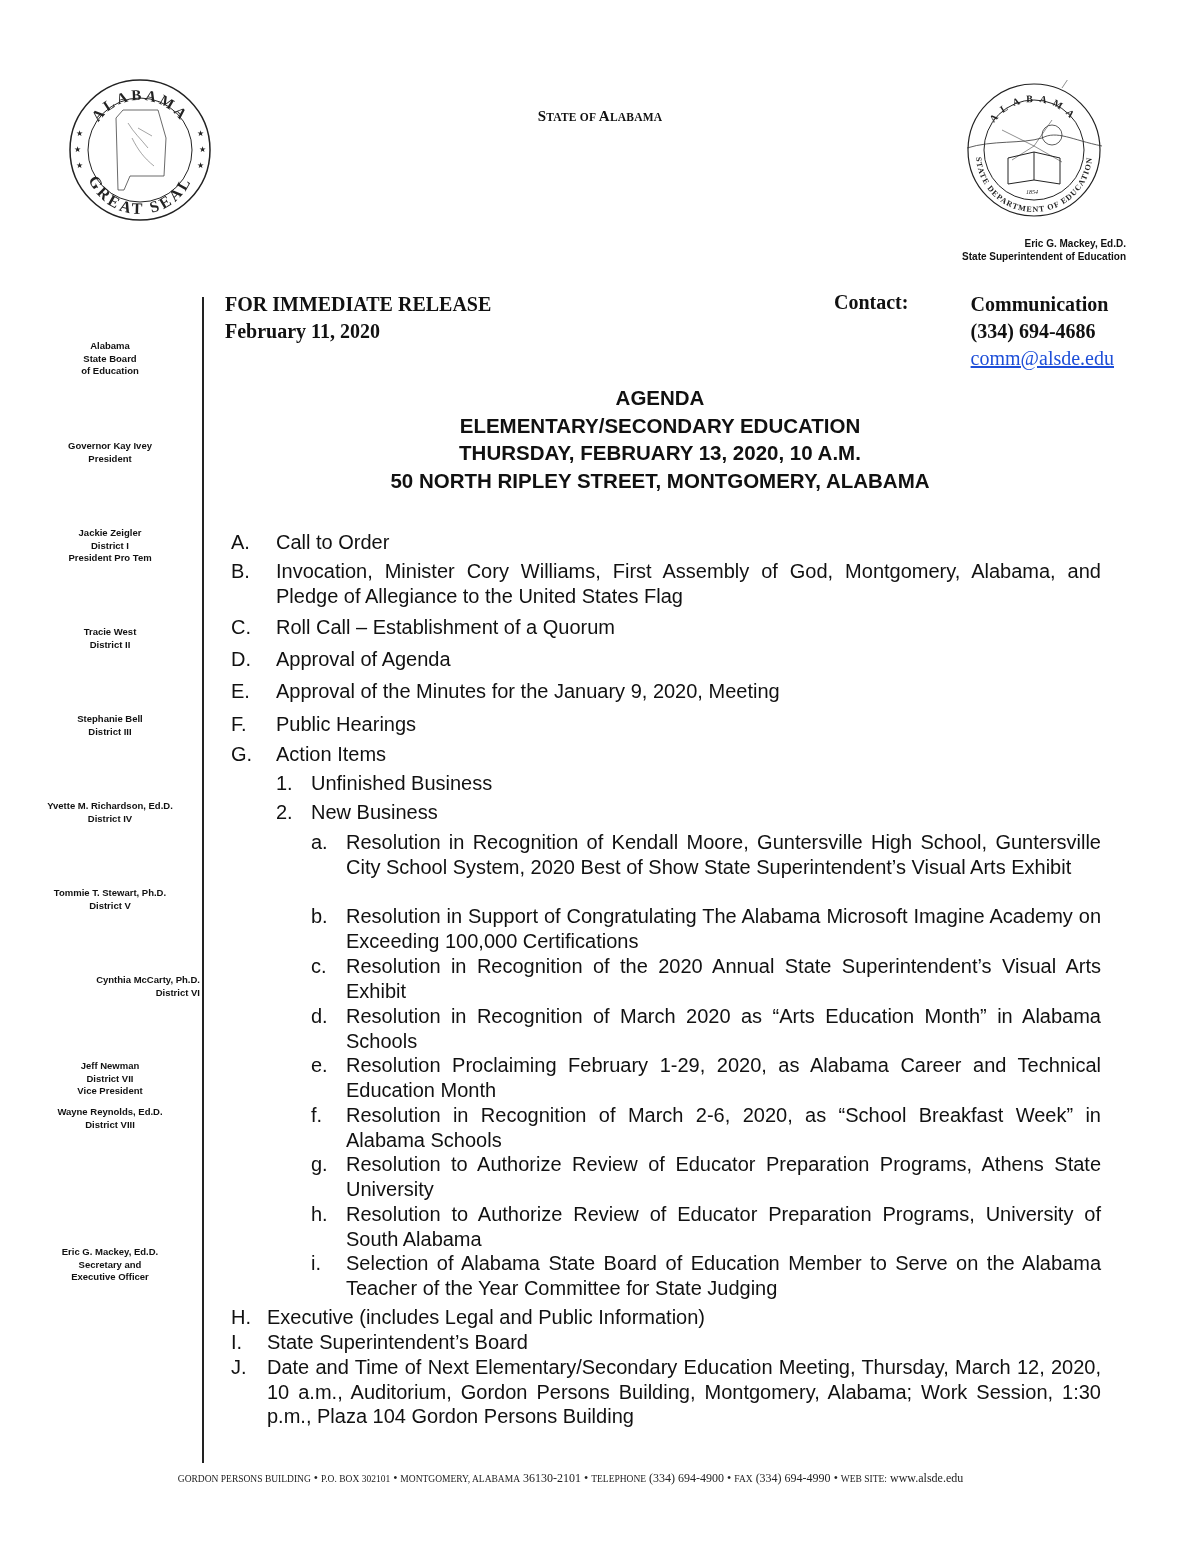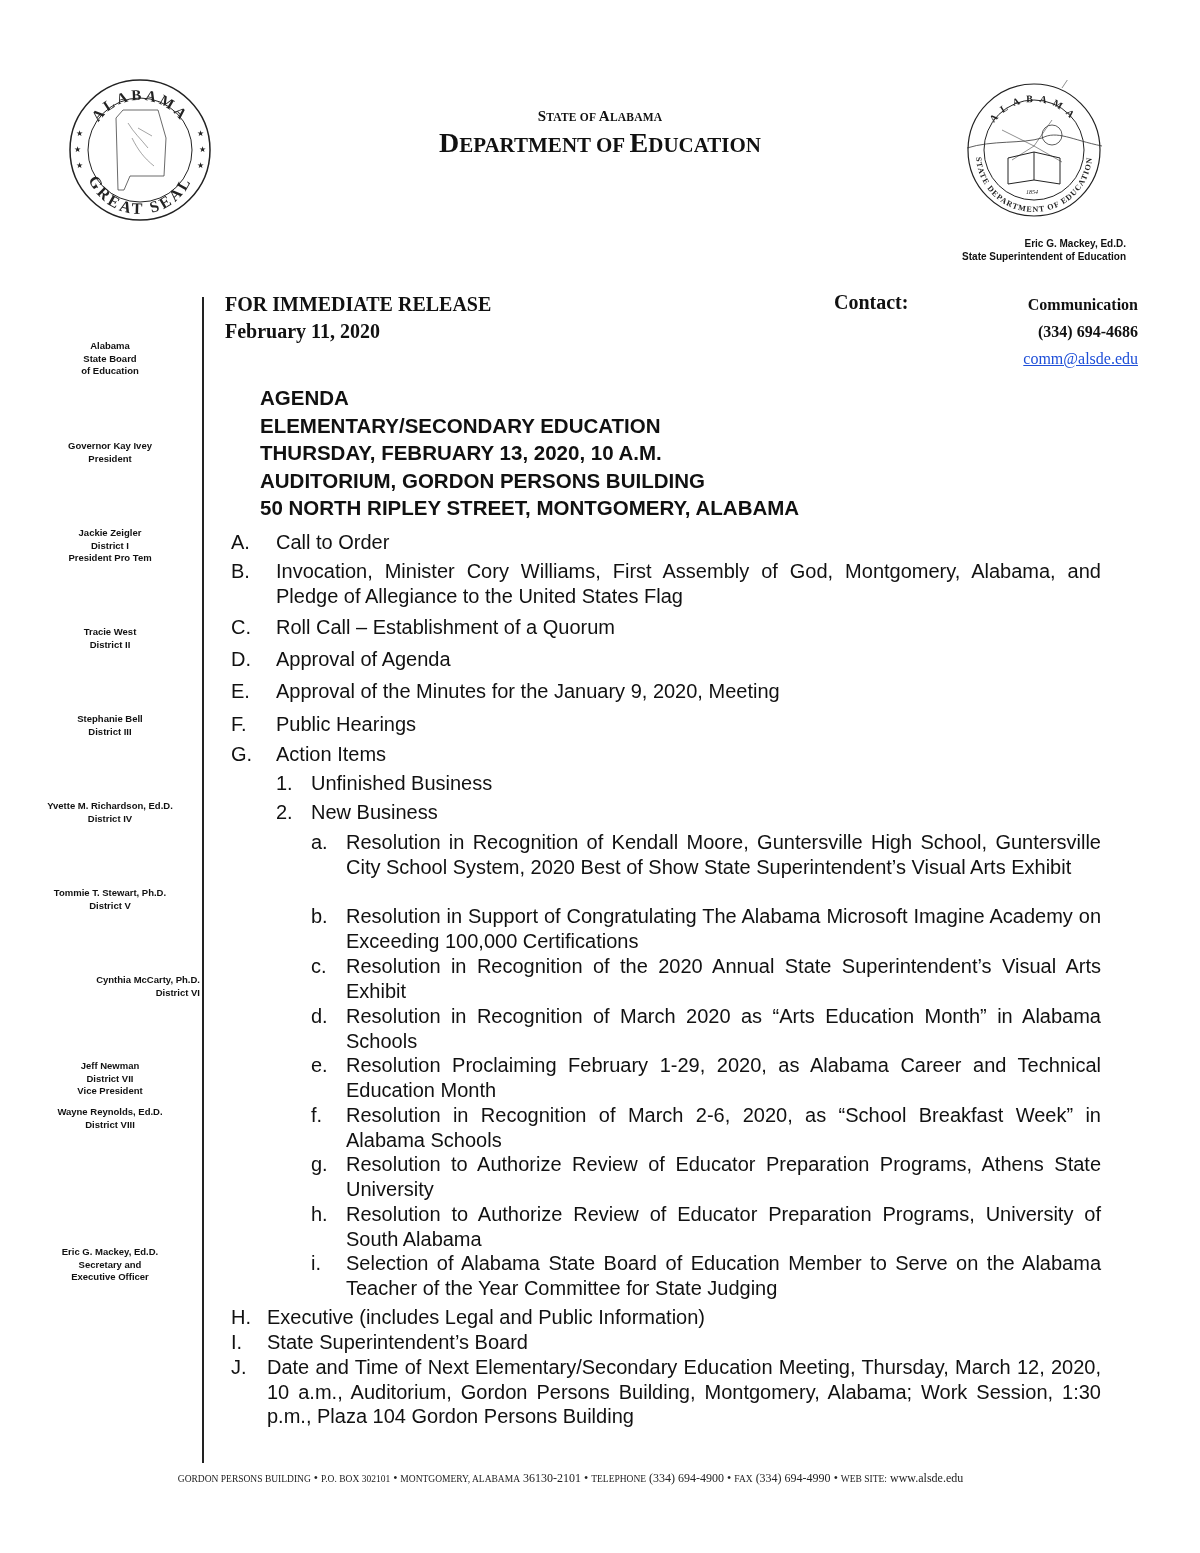"DEPARTMENT OF EDUCATION" div.dept-line { html: <div> <span>D</span><span>EPARTMENT OF </span><span>E</span><span>DUCATION</span> </div> -> none }
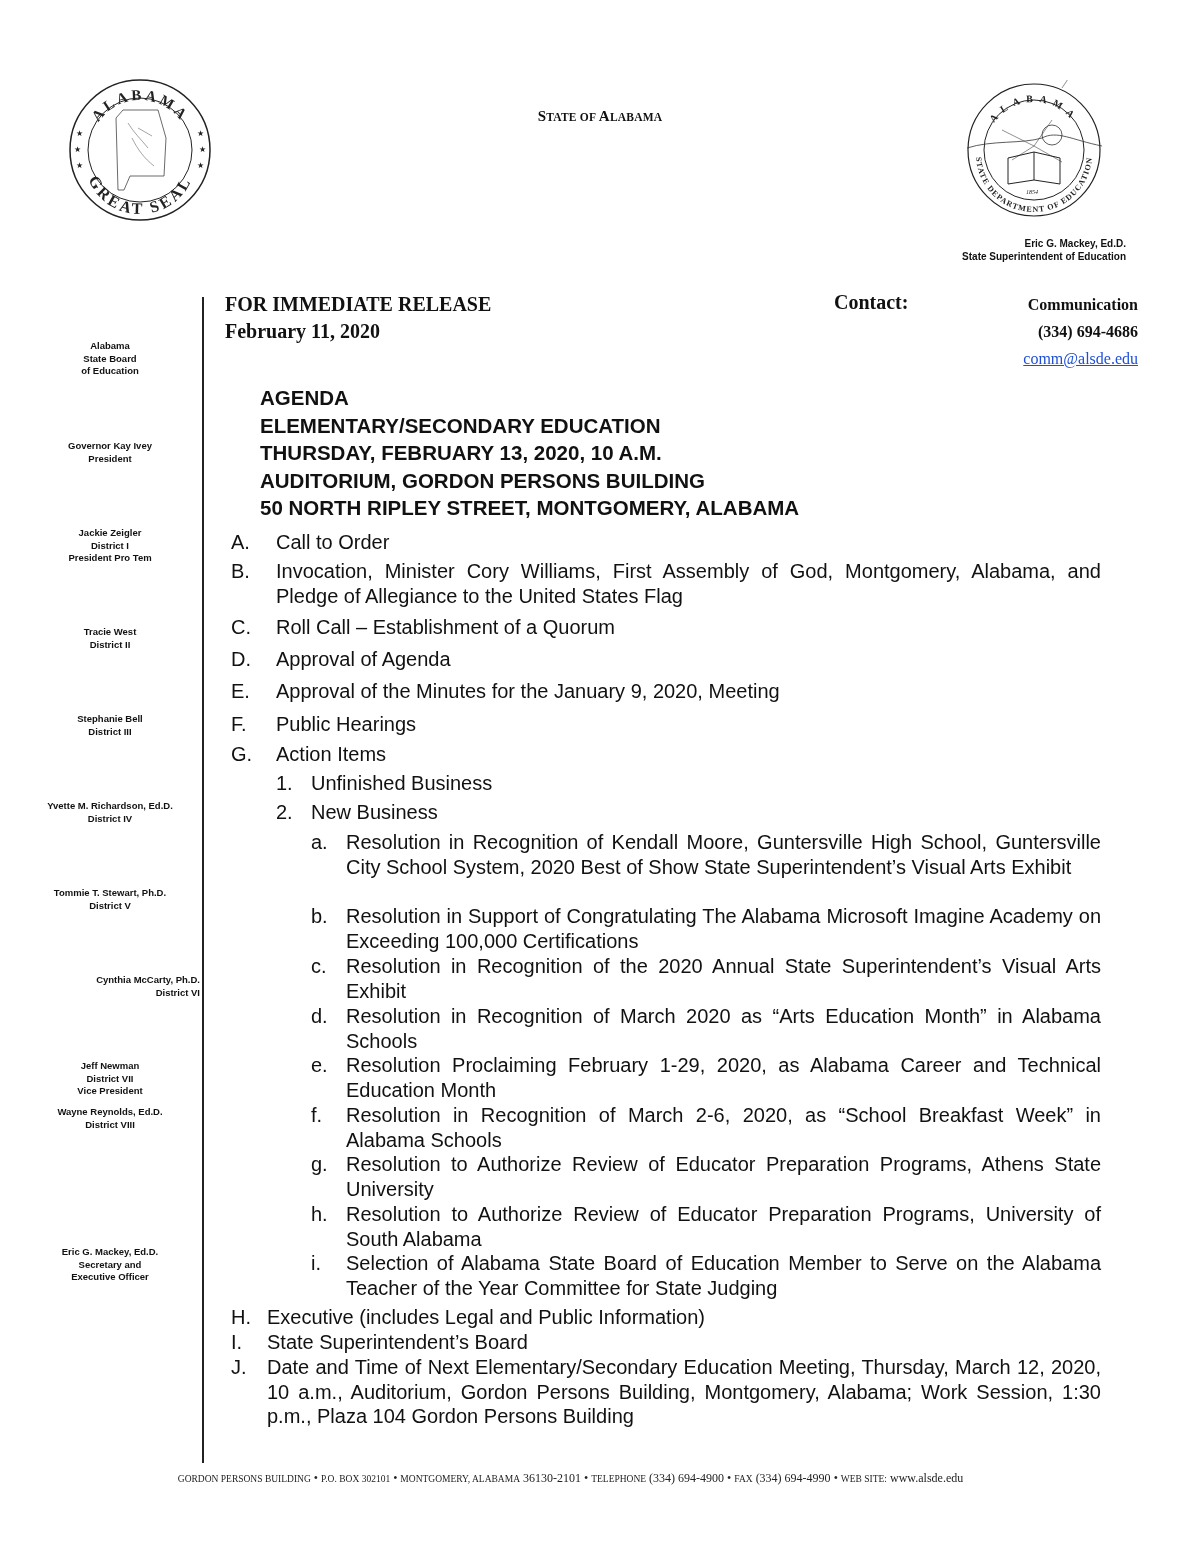"Communication" .contact-block { font-size: 16px -> 20px; right: 62px -> 86px; text-align: right -> none }
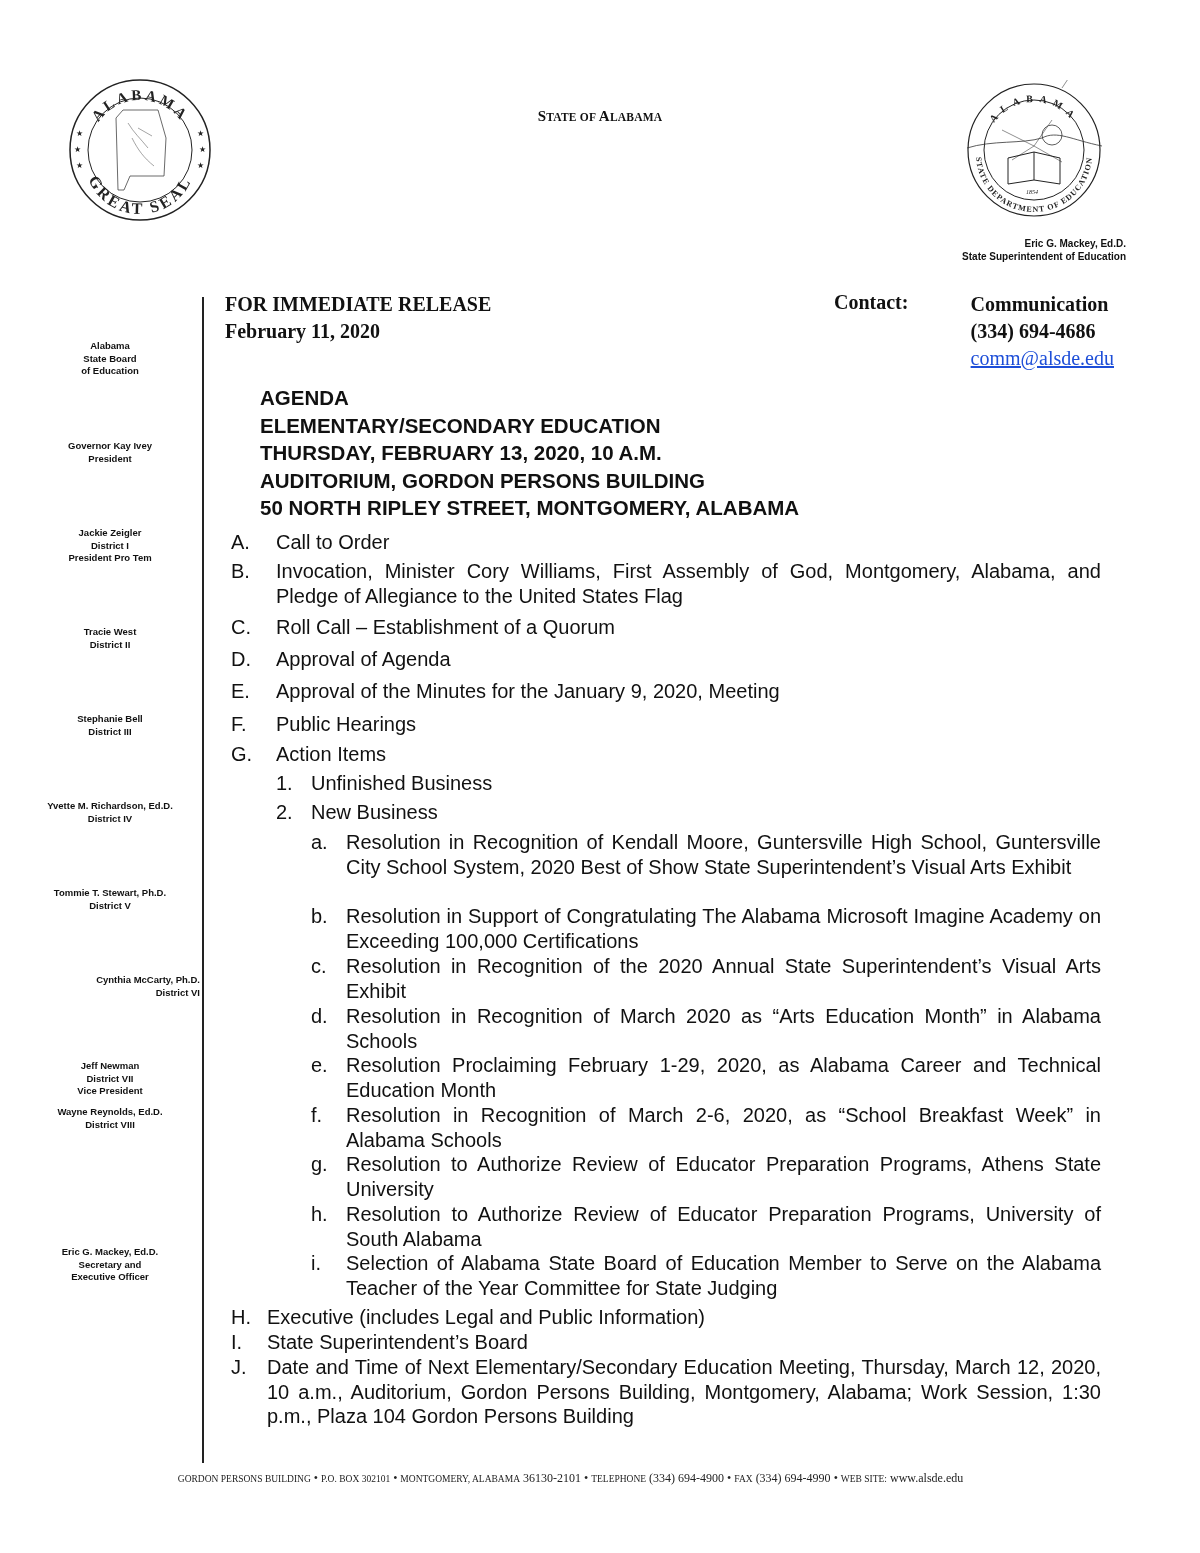"AGENDA" .agenda-head { text-align: left -> center }
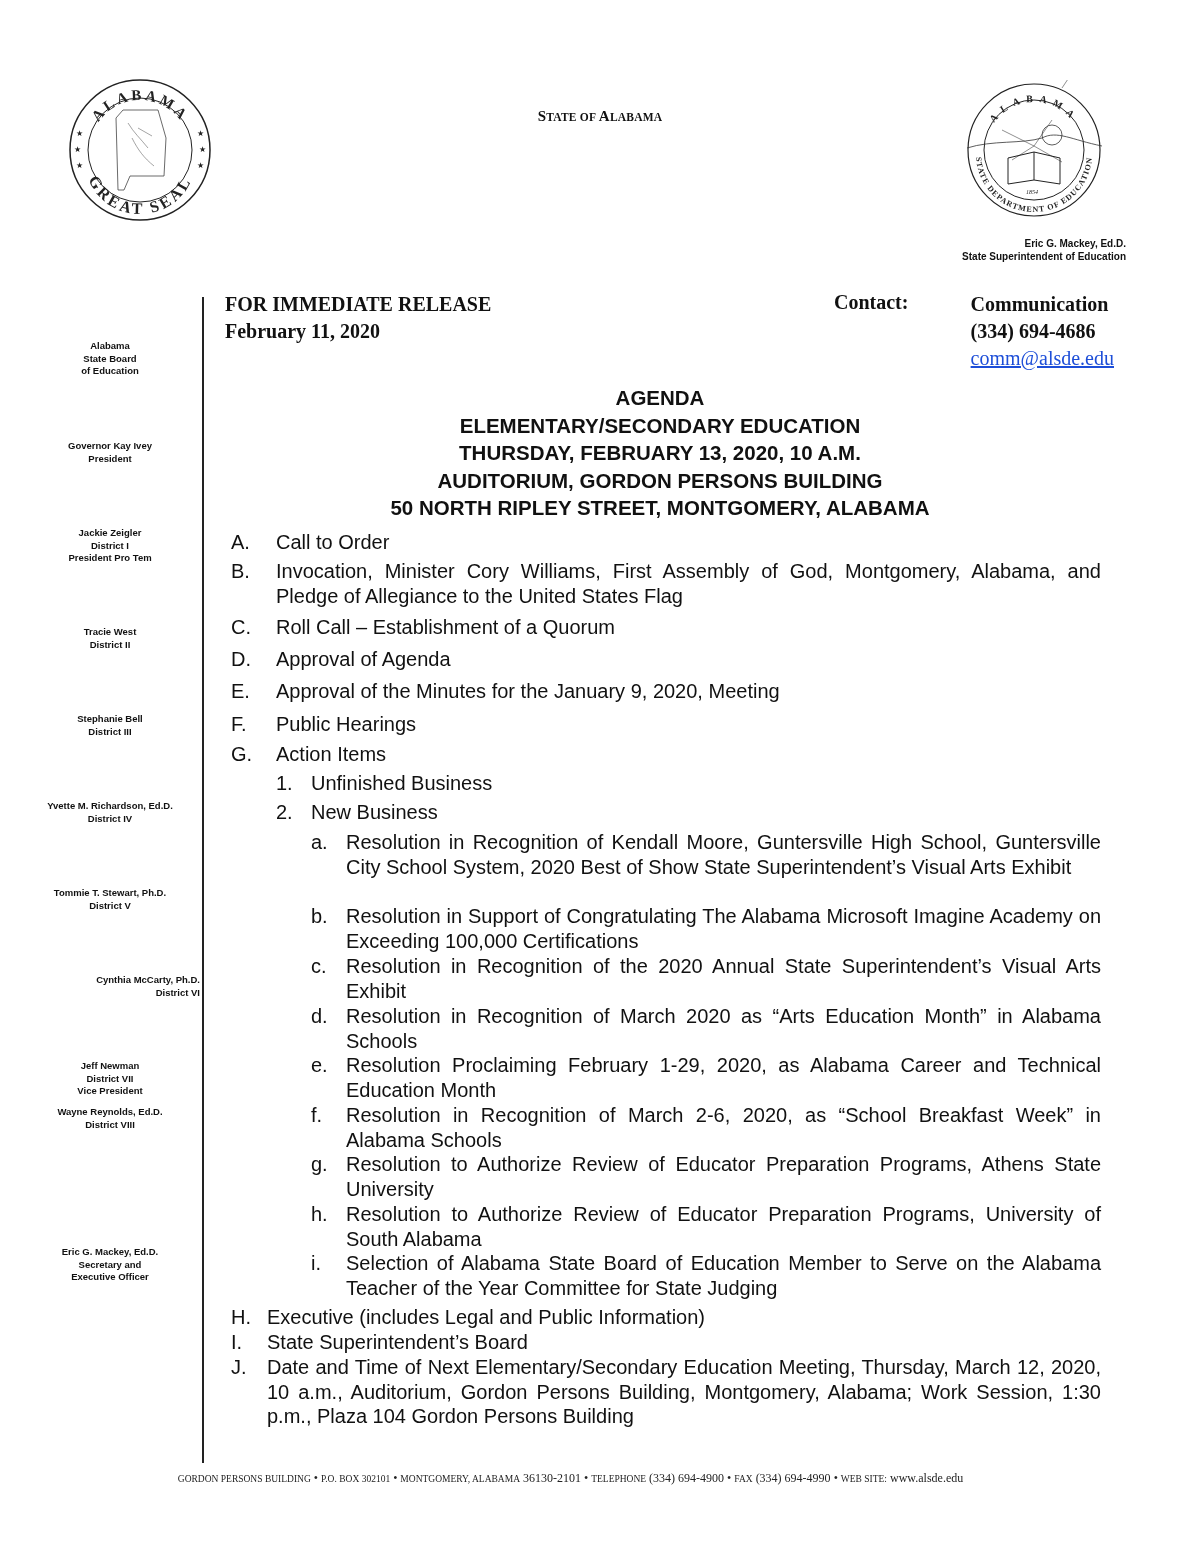"AUDITORIUM, GORDON PERSONS BUILDING" div { html: <div>AUDITORIUM, GORDON PERSONS BUILDING</div> -> none }
